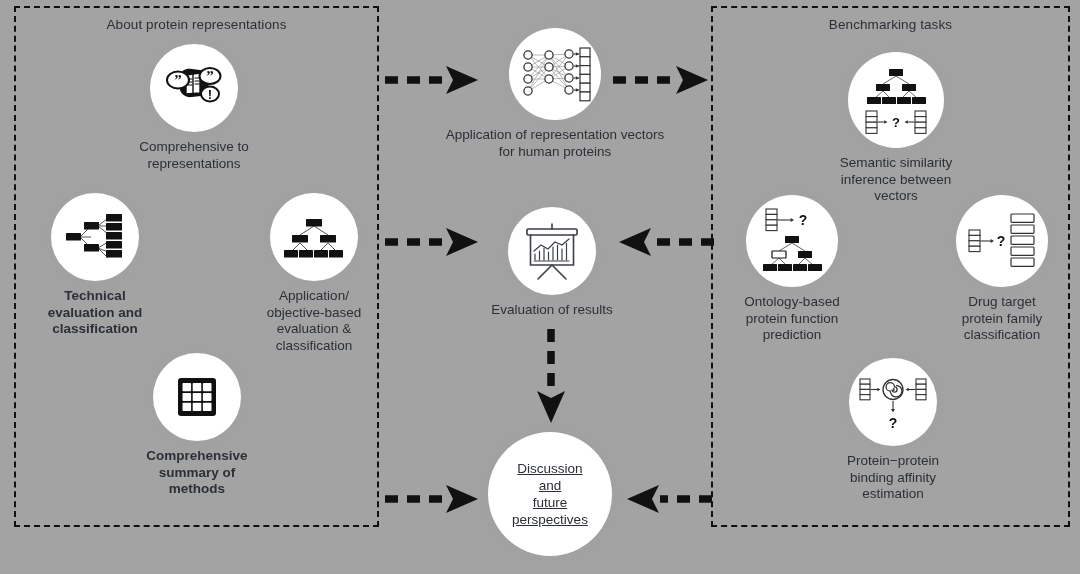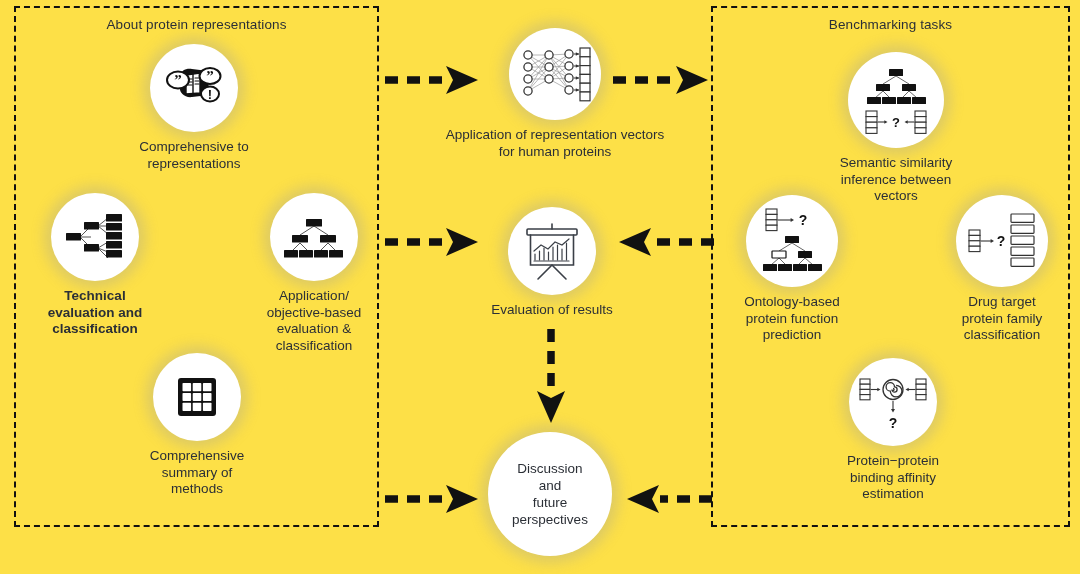"About protein representations" #canvas { background: #fde047 -> #a3a3a3 }
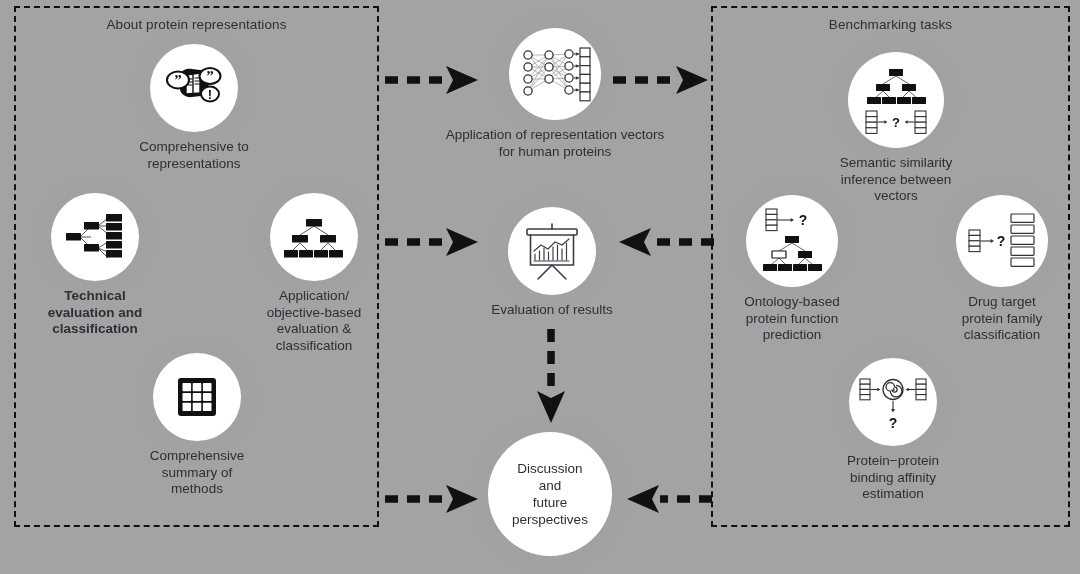"Comprehensive" div.node { font-weight: none -> bold }
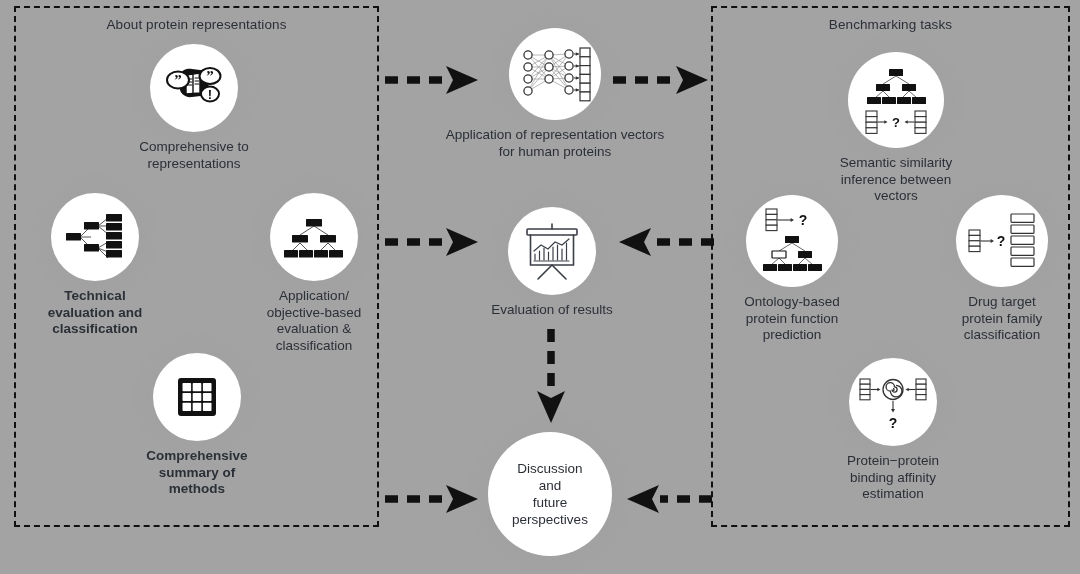"Discussion" div.node { text-decoration: none -> underline }
